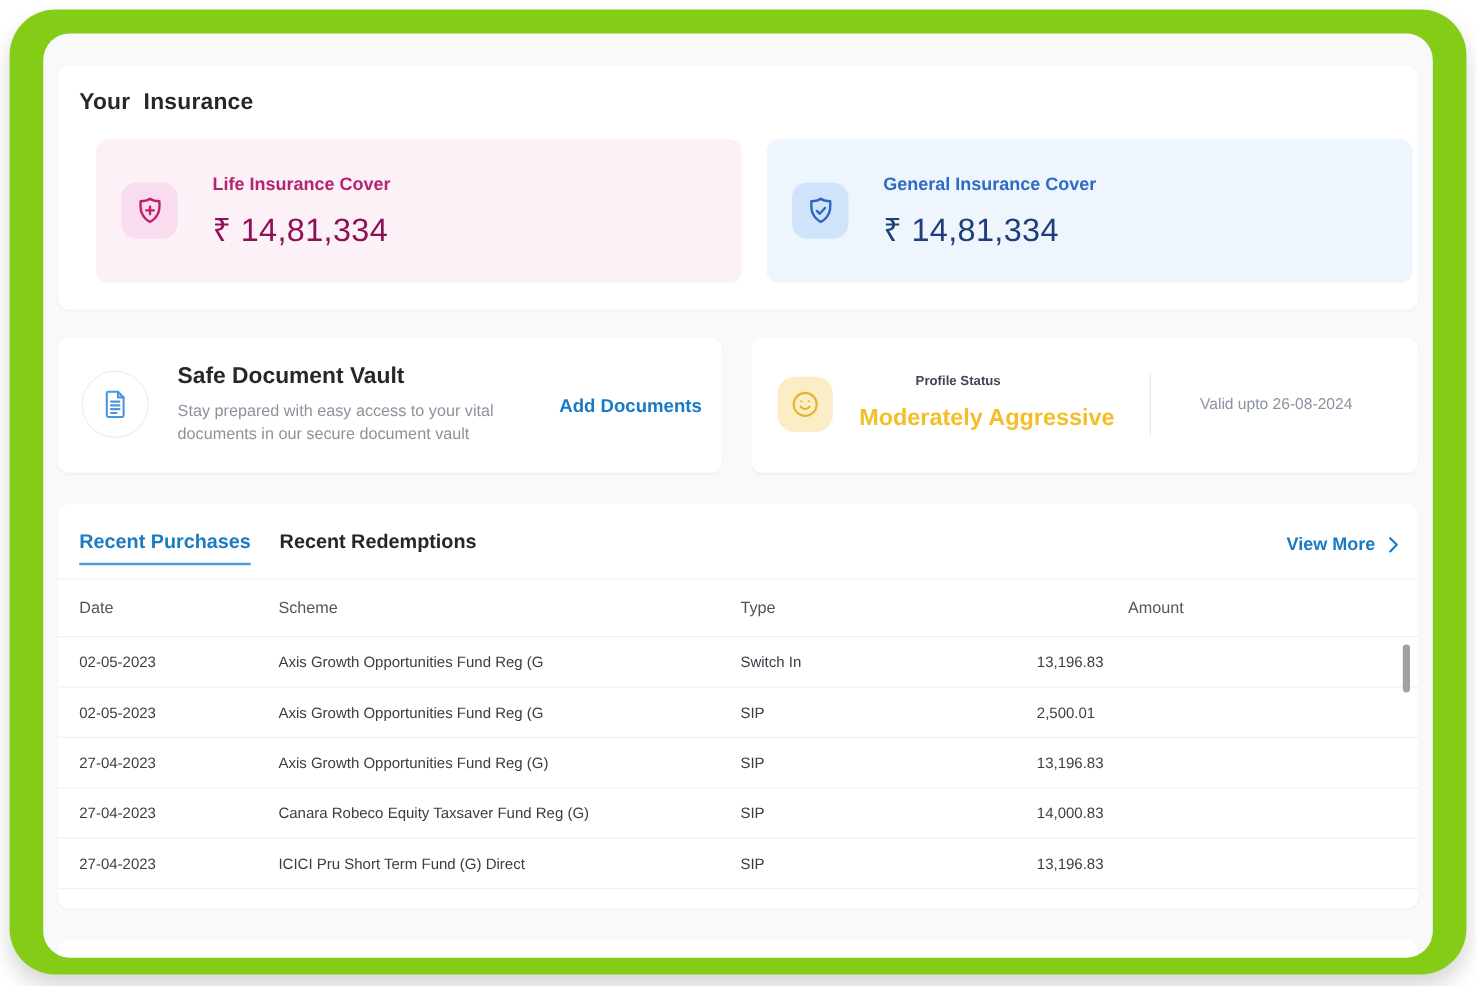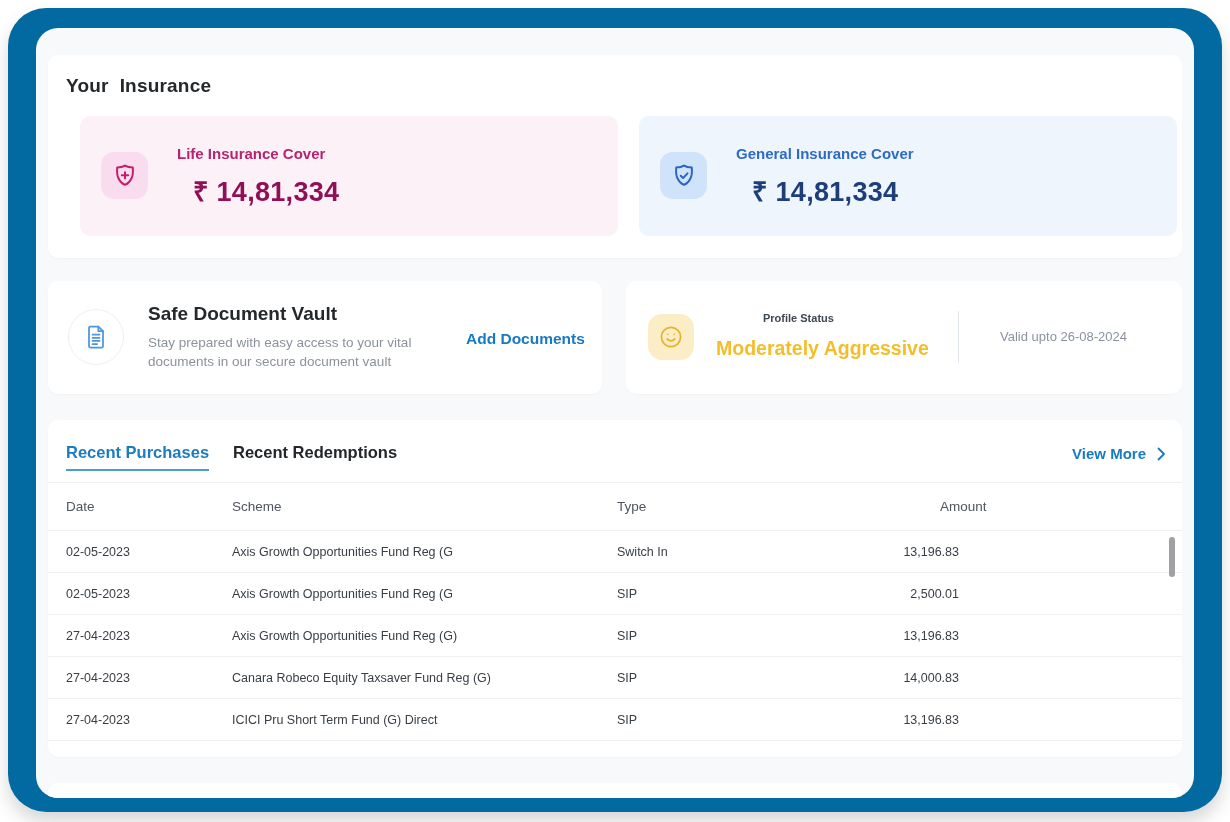"Your Insurance" .frame { background: #0369a1 -> #84cc16 }
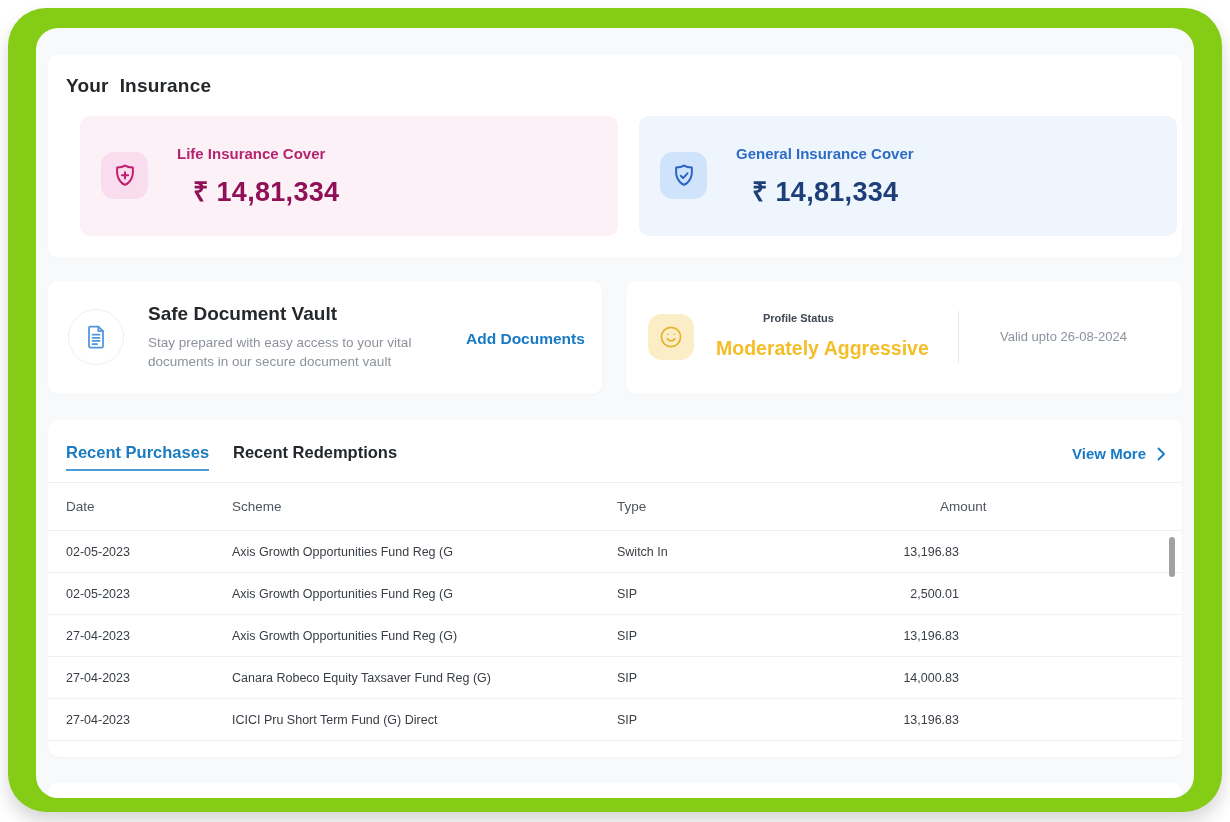"₹ 14,81,334" .tile-value { font-weight: 700 -> 400; left: 113px -> 97px }
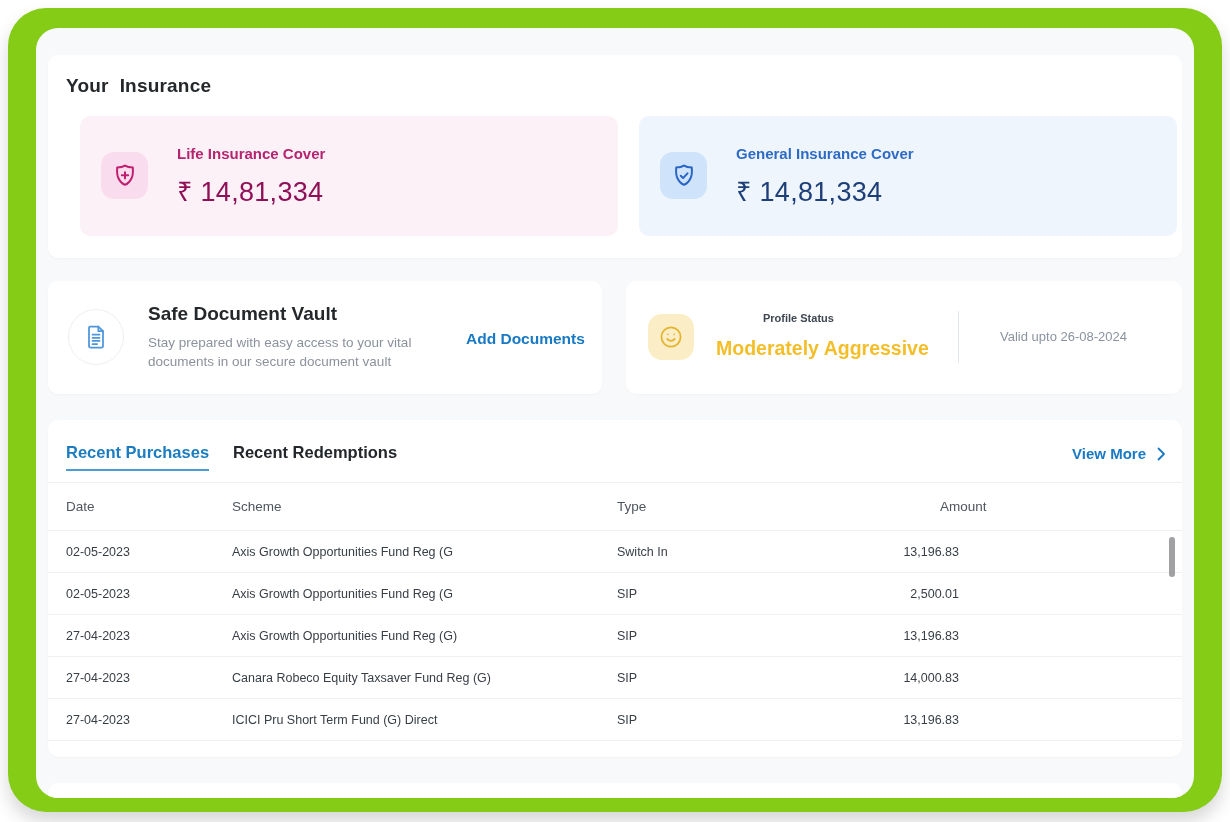"13,196.83" .td.amt { left: 791px -> 816px; text-align: right -> none }
